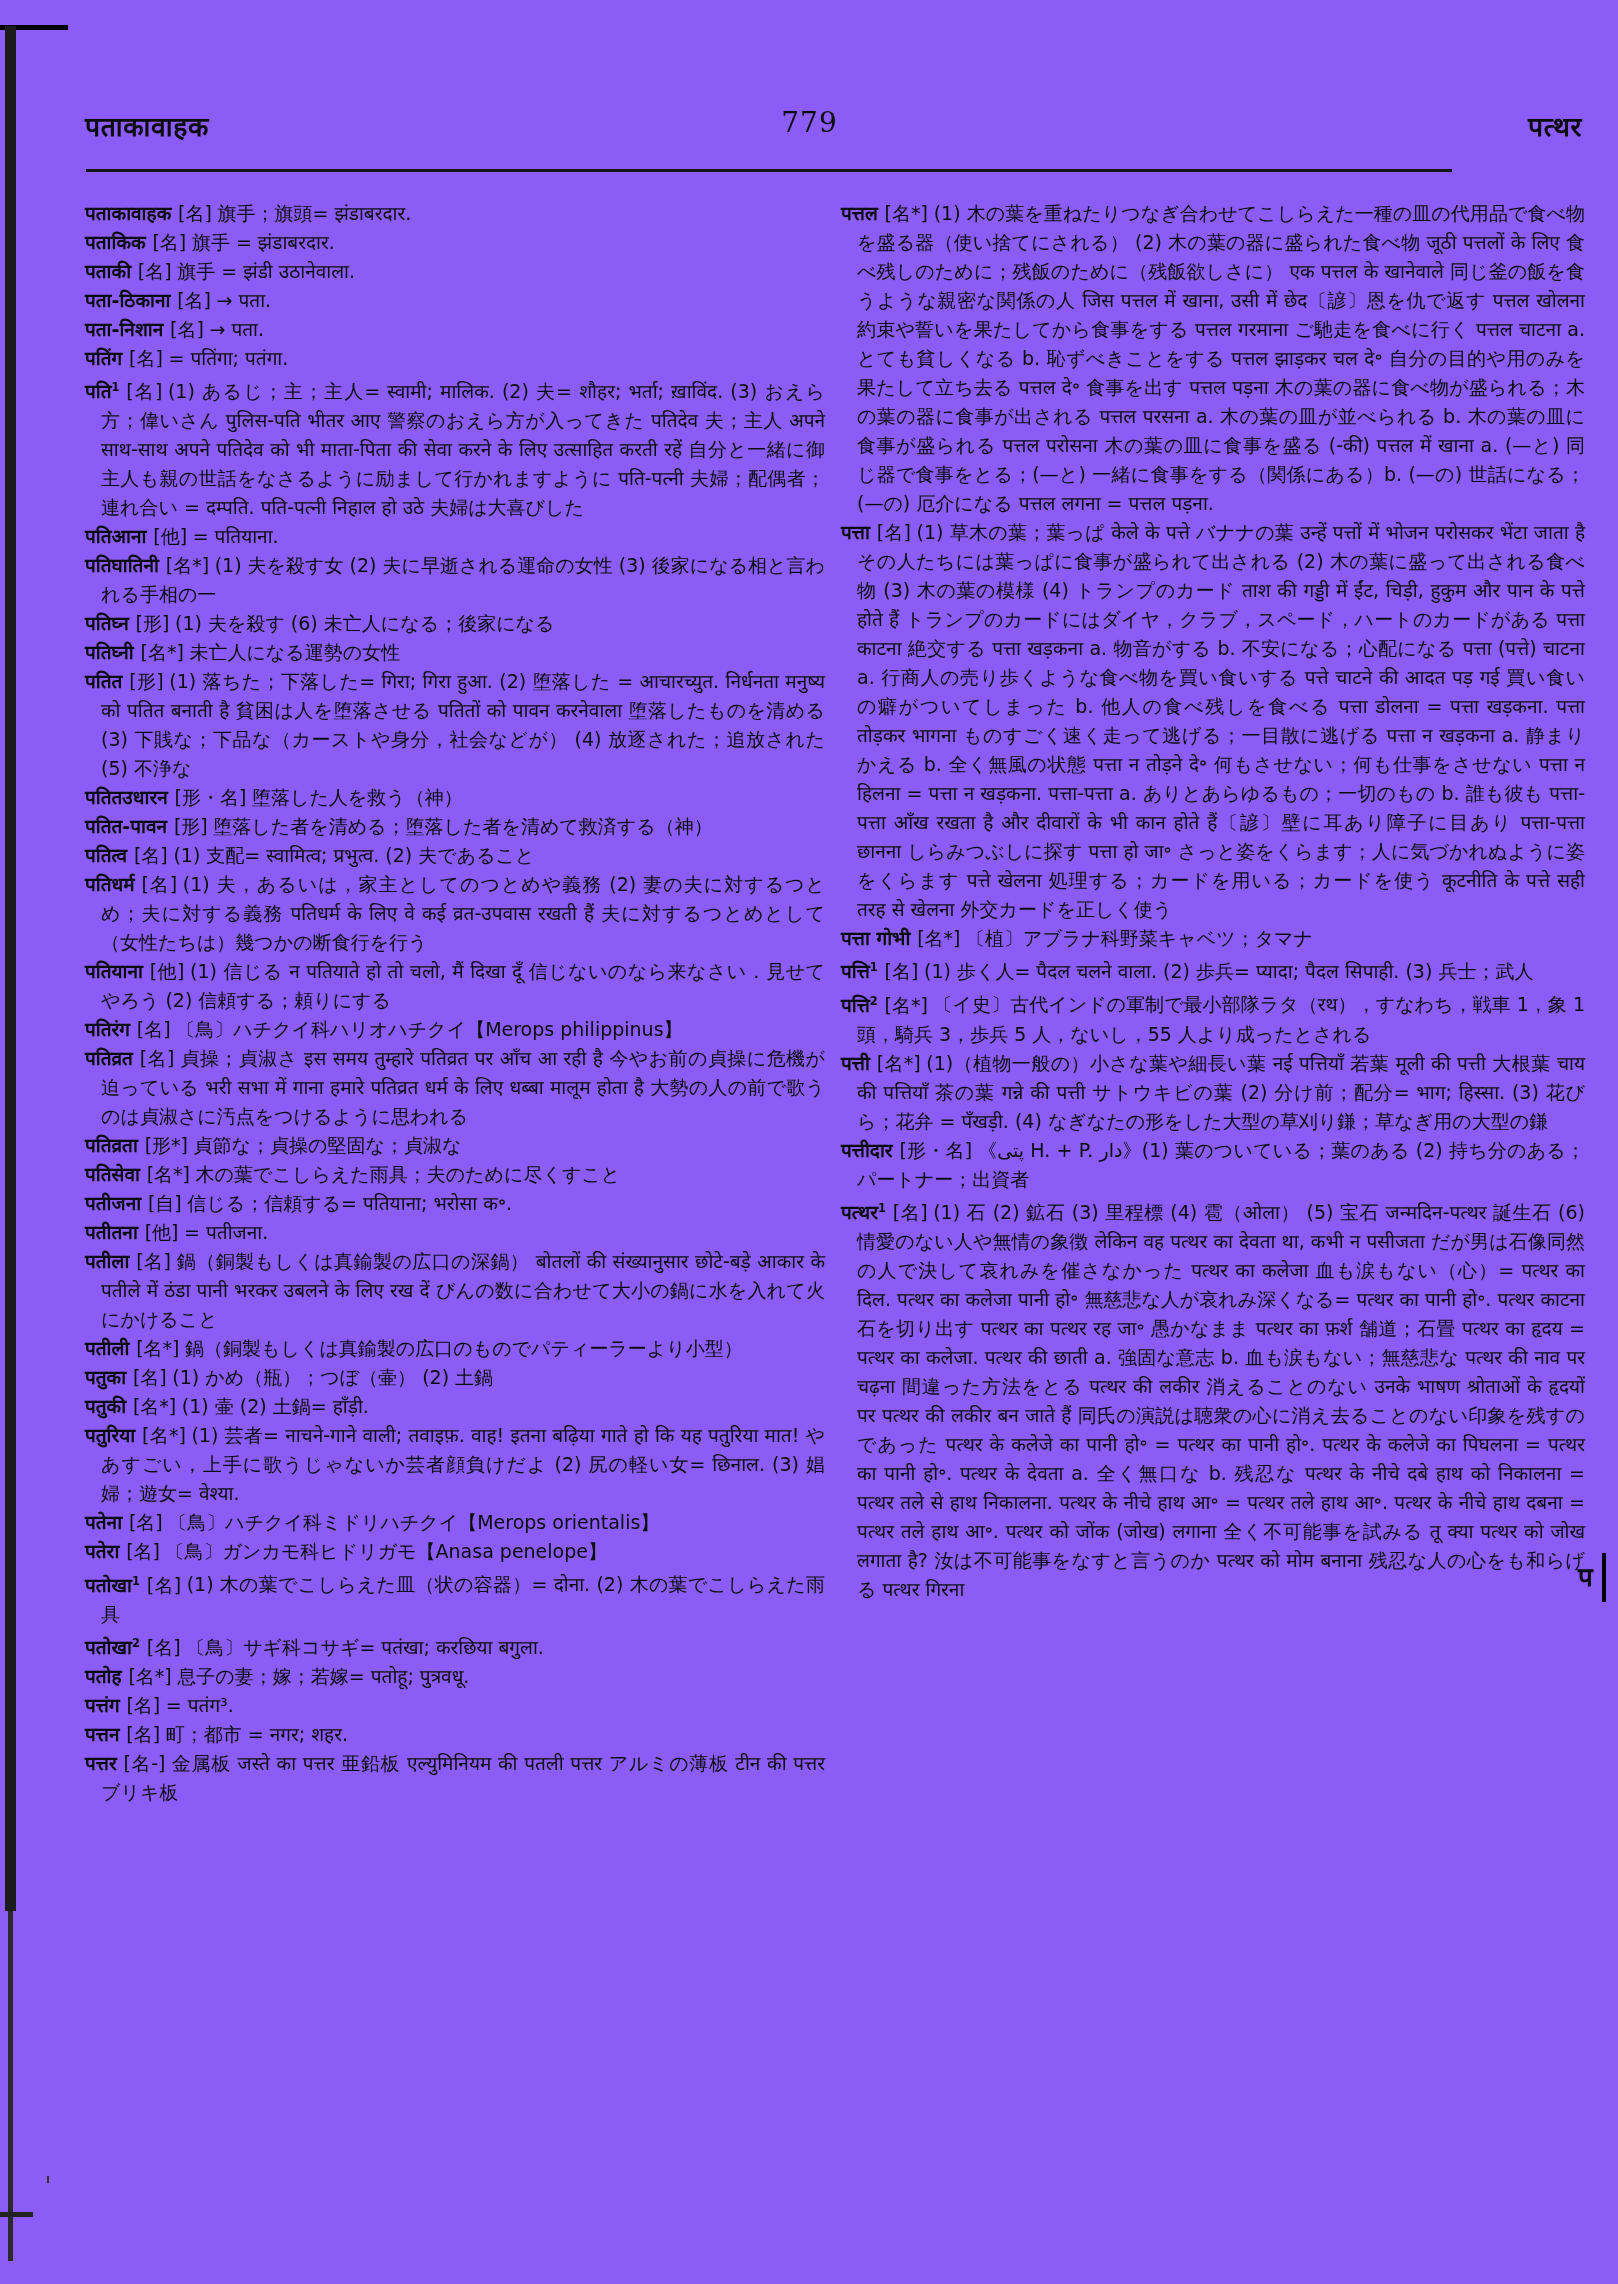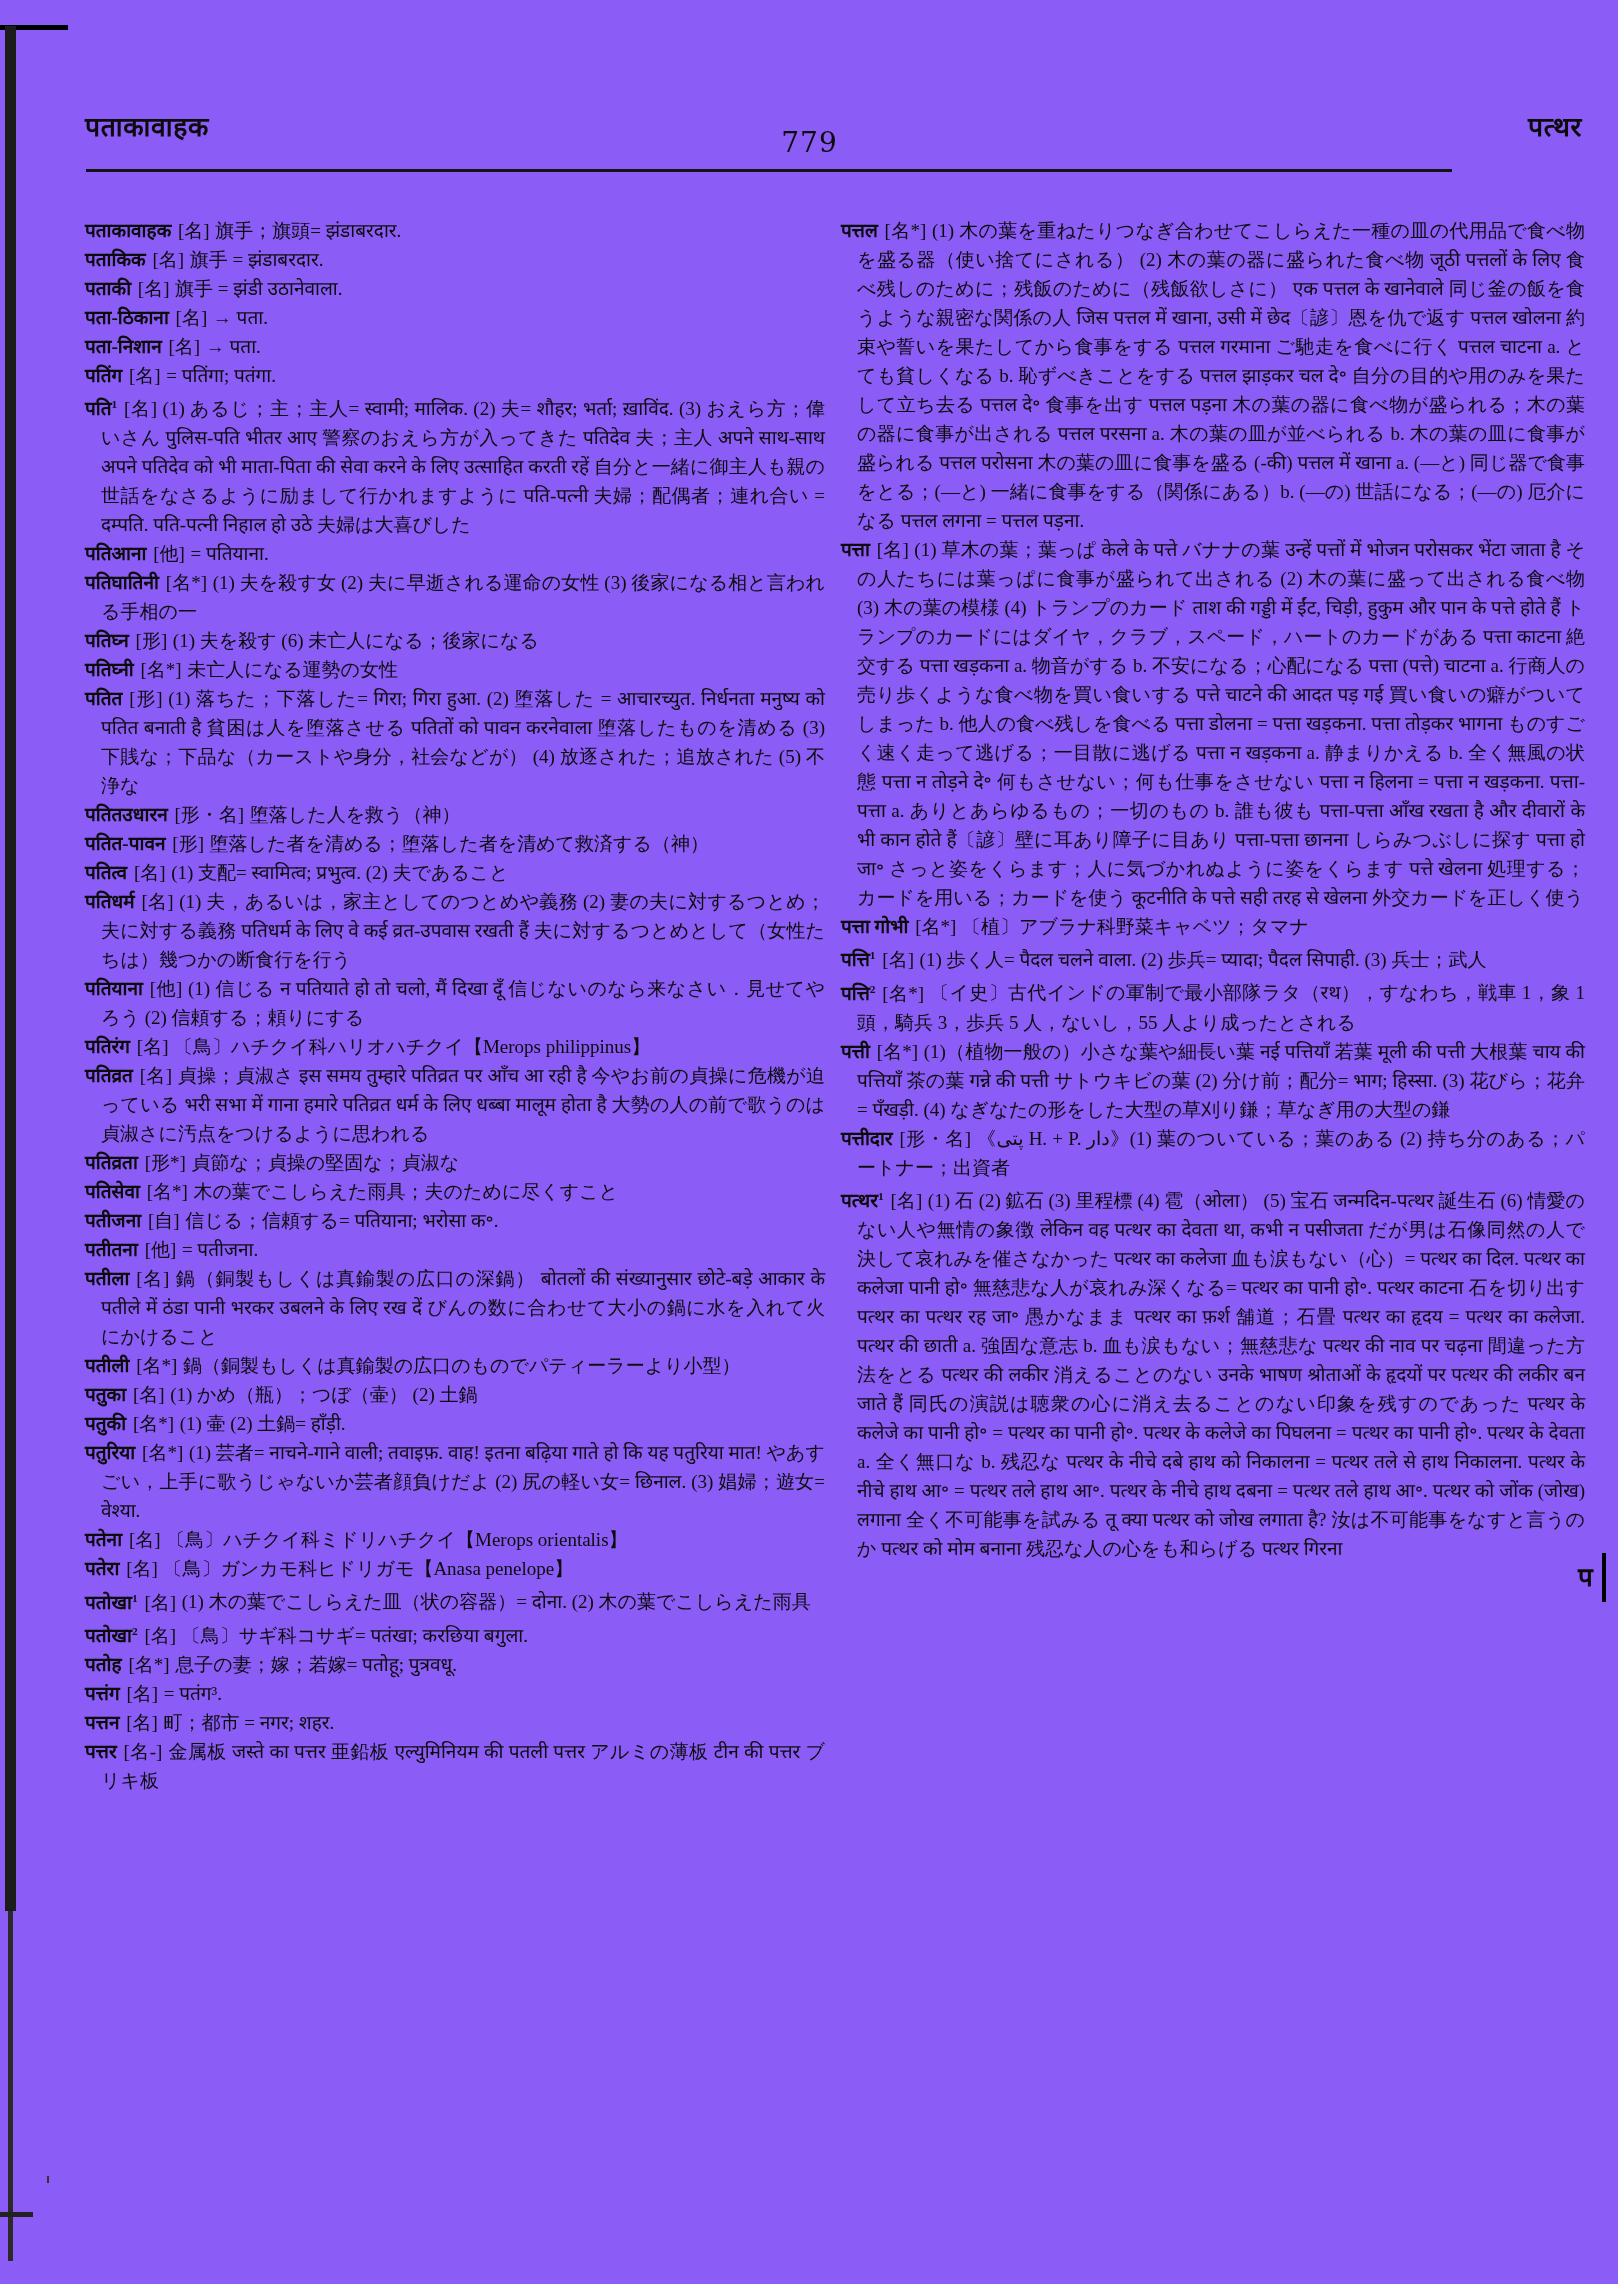"779" .page-number { margin-top: 20px -> none }
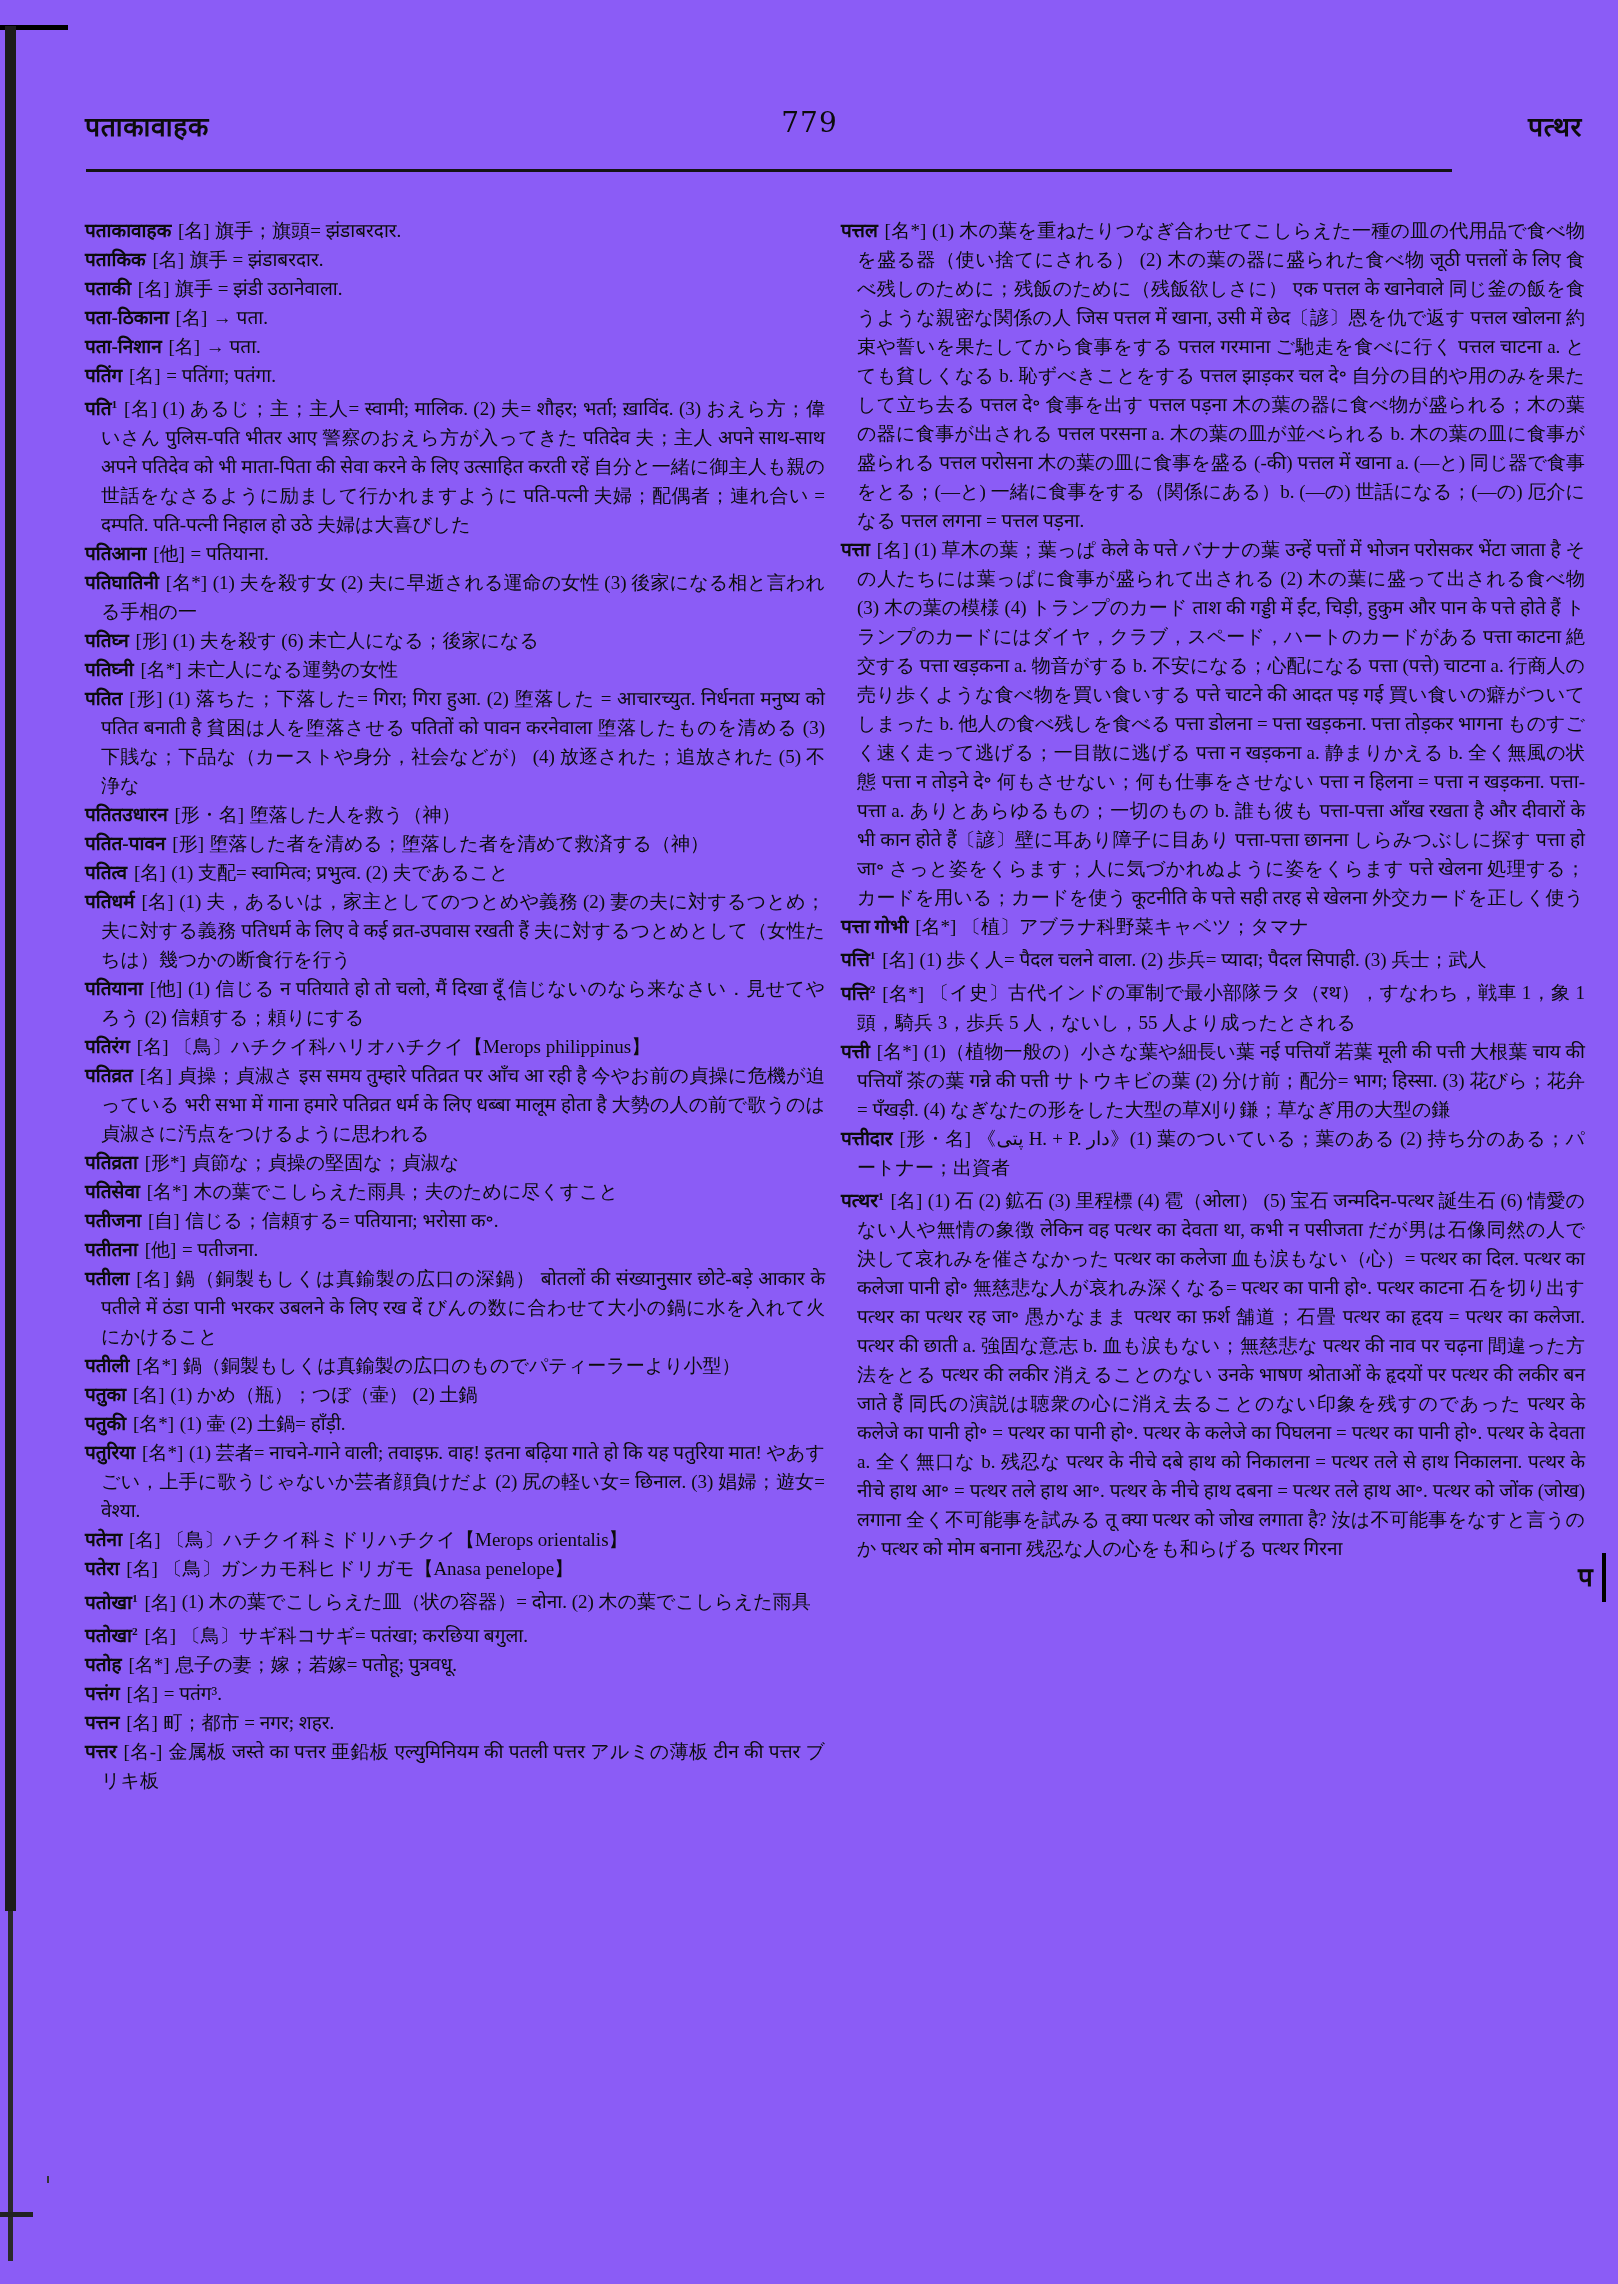"पताकावाहक [名] 旗手；旗頭= झंडाबरदार." .col { font-family: Liberation Serif, serif -> none; top: 216px -> 199px }
